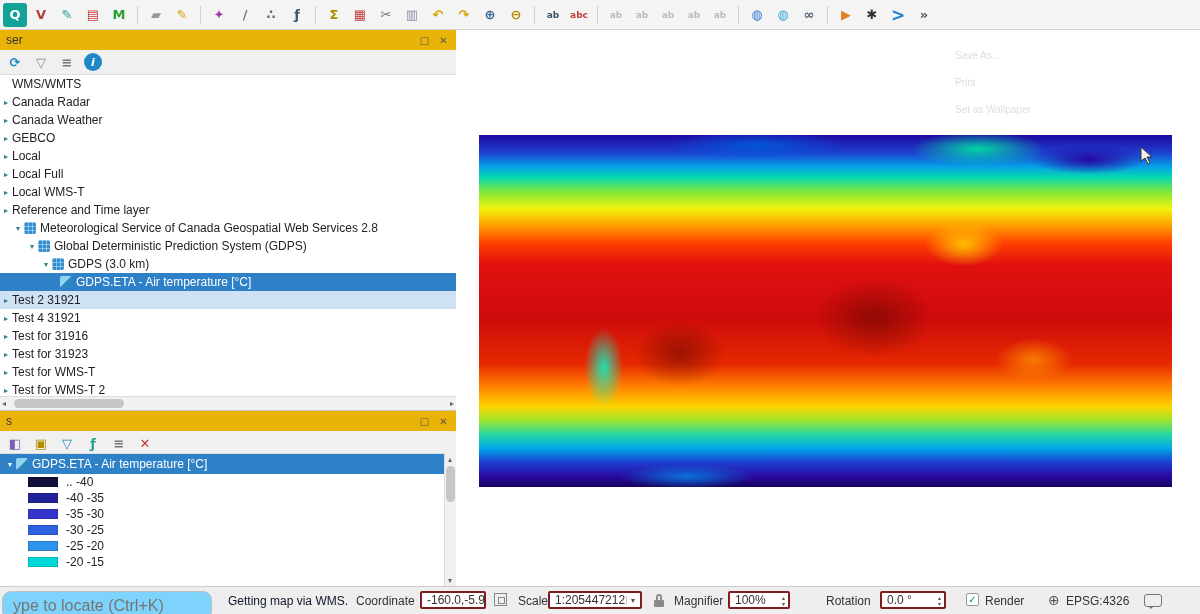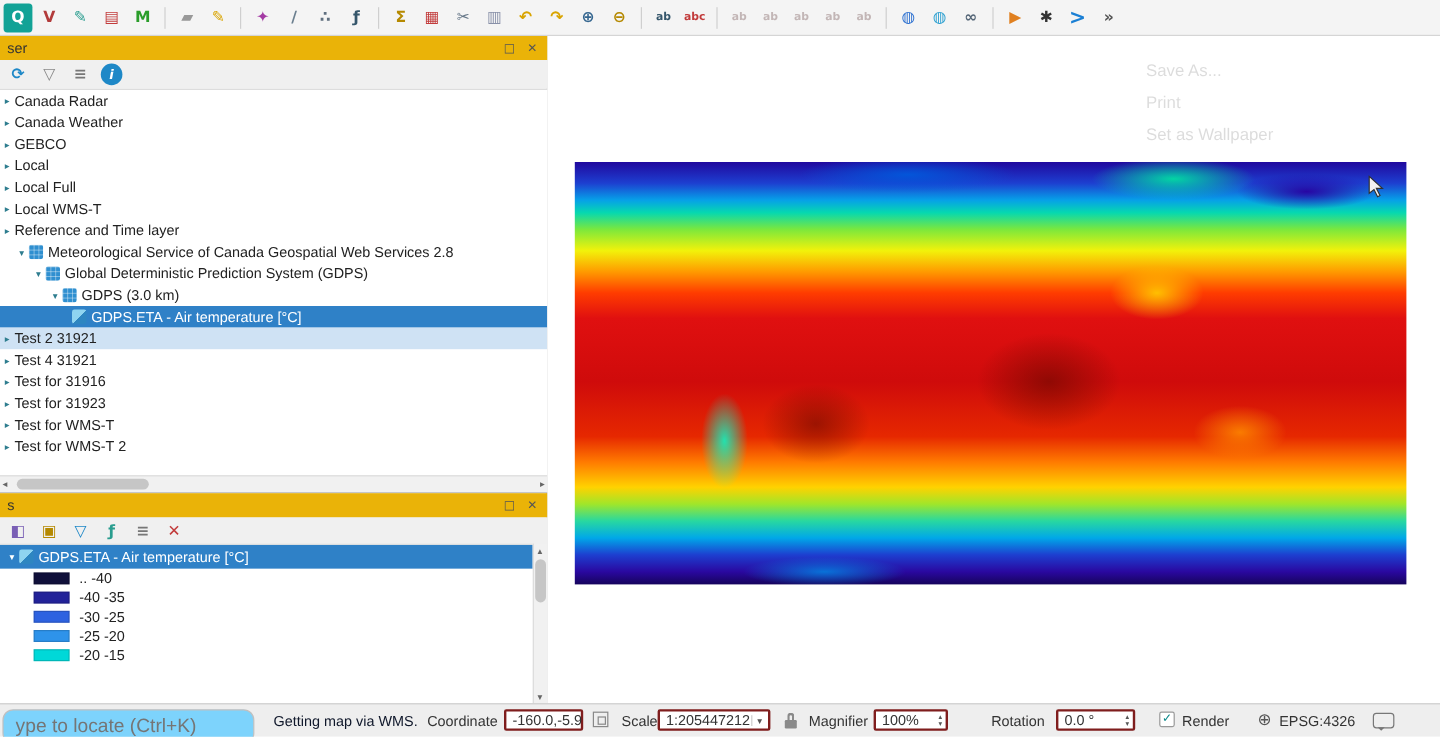"Save As..." .ghost-item { font-size: 14px -> 10px }
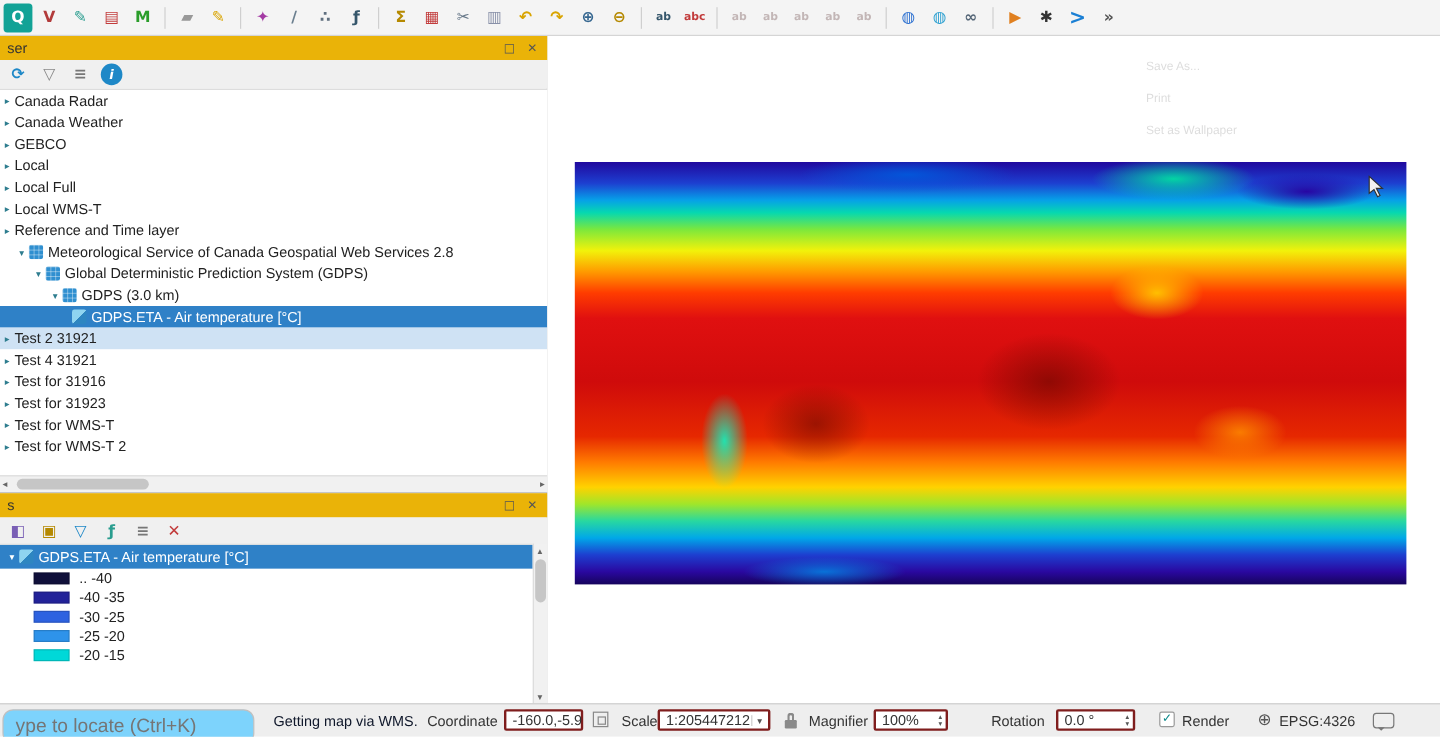"WMS/WMTS" div.tree-row { html: none -> <div> <span></span> <span></span> <span>WMS/WMTS</span> </div> }
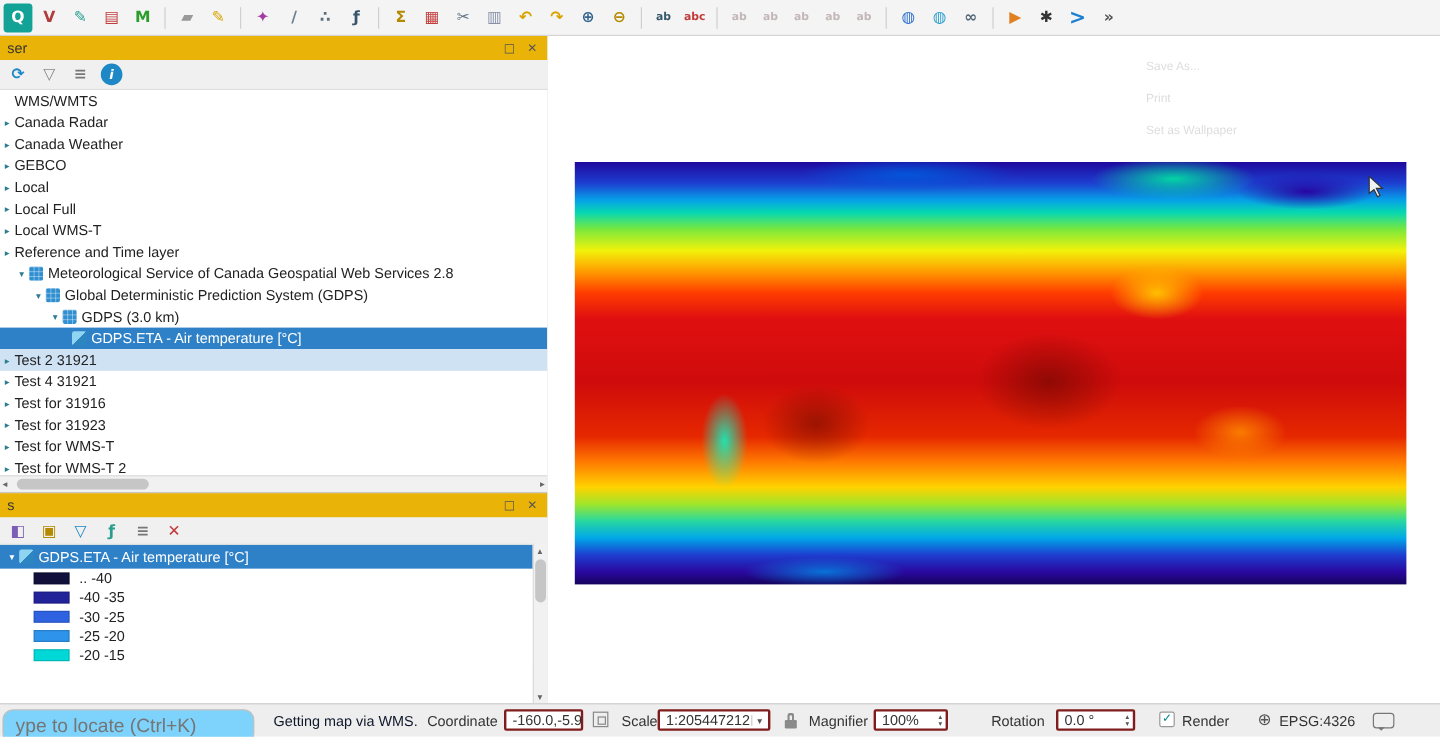"-35 -30" div.legend-row { html: none -> <div> <span></span> <span>-35 -30</span> </div> }
